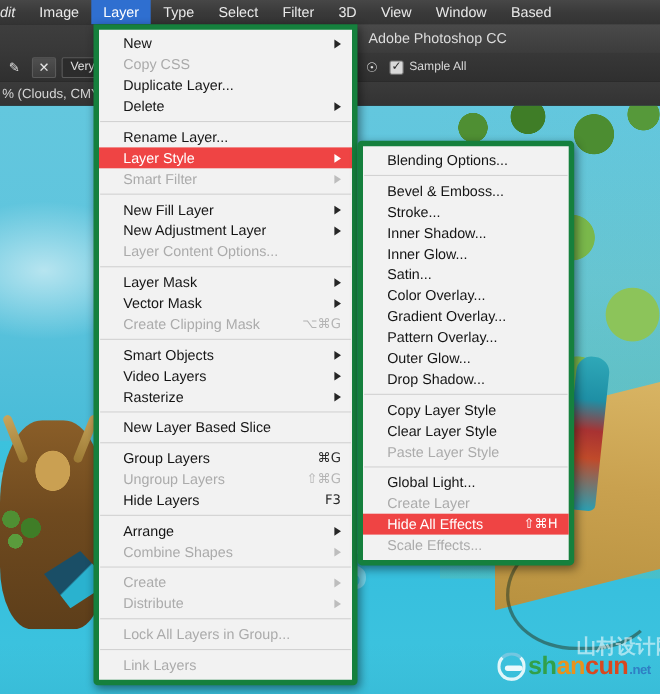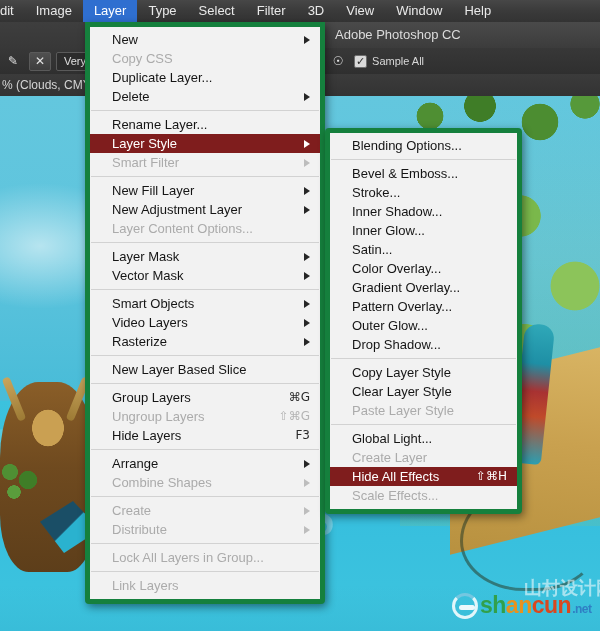"dit" .menubar-item.clipped { font-style: none -> italic }
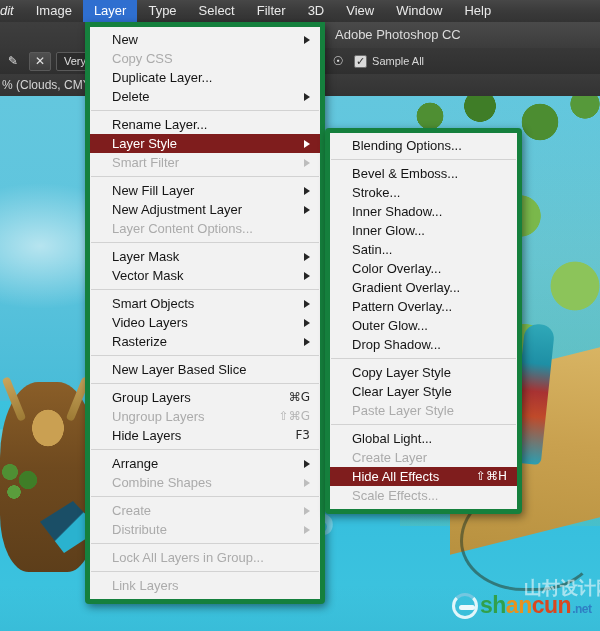"Help" div.menubar-item { text: Help -> Based }
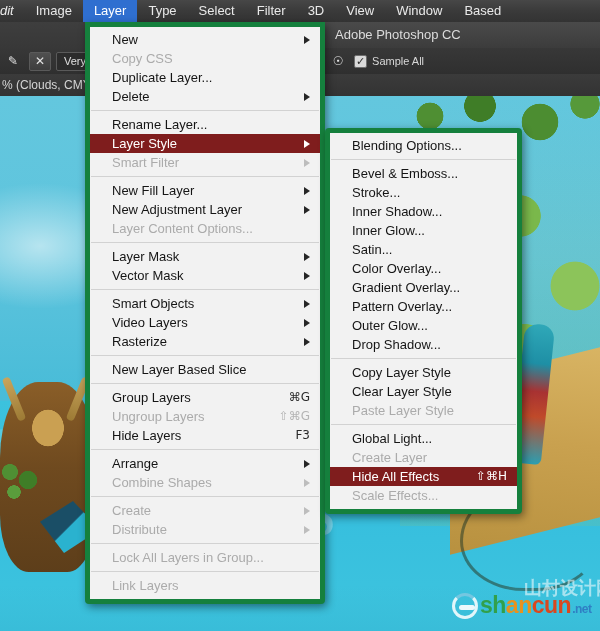"Layer Style" .mi.selected { background: #7f1d1d -> #ef4444 }
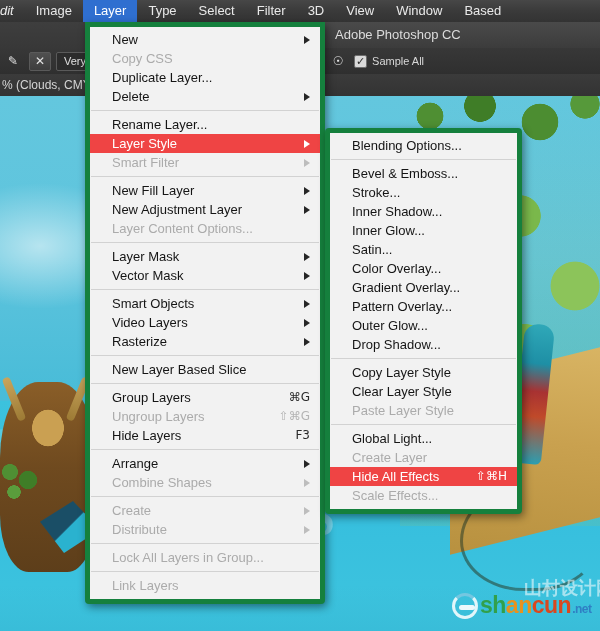"Create Clipping Mask" div.mi { html: none -> <div> <span>Create Clipping Mask</span> <span>⌥⌘G</span> </div> }
